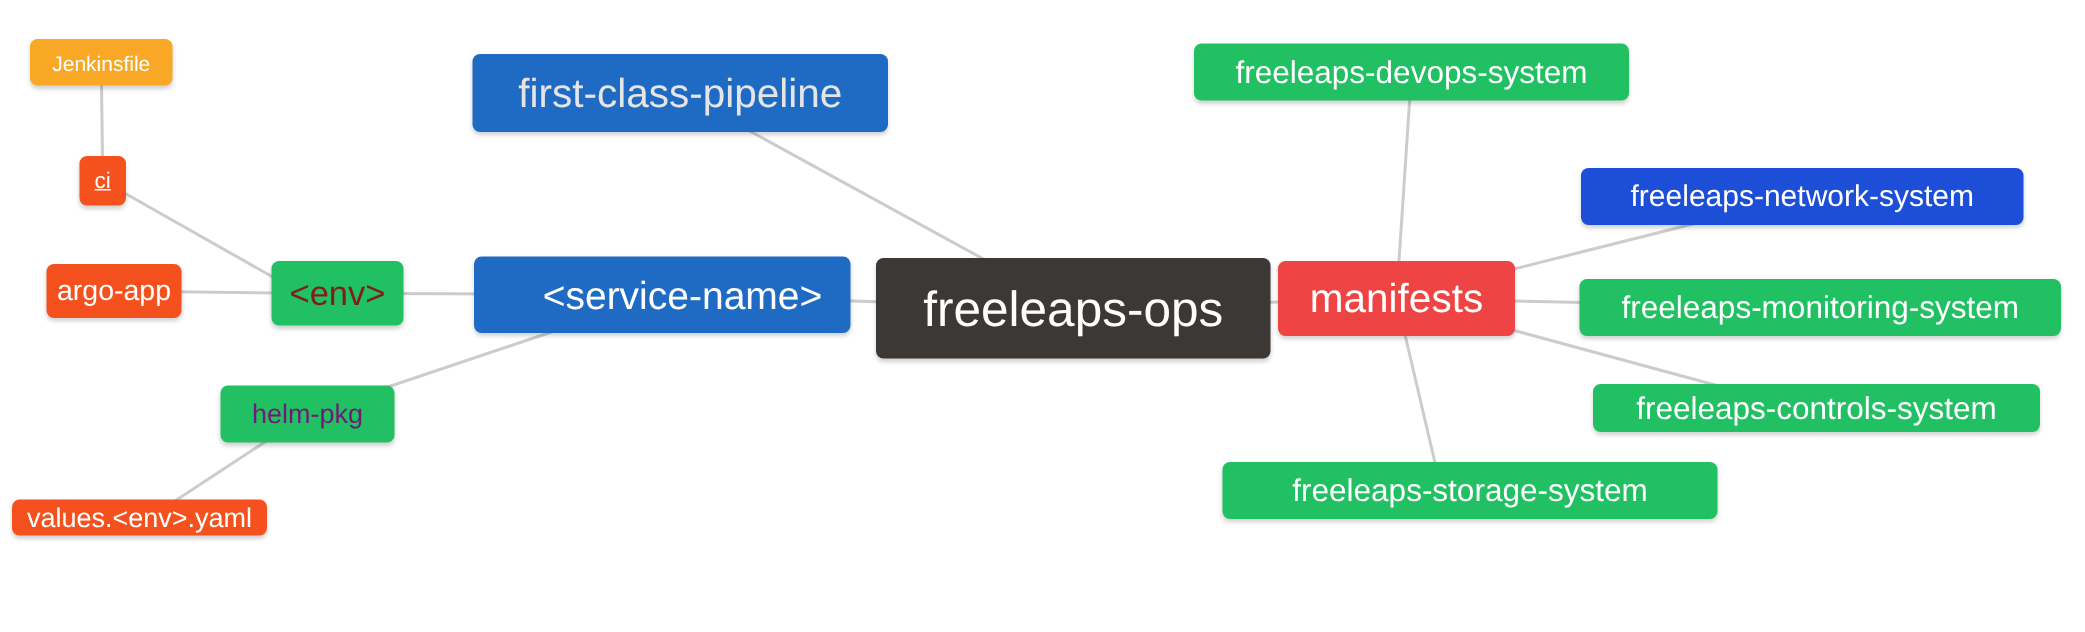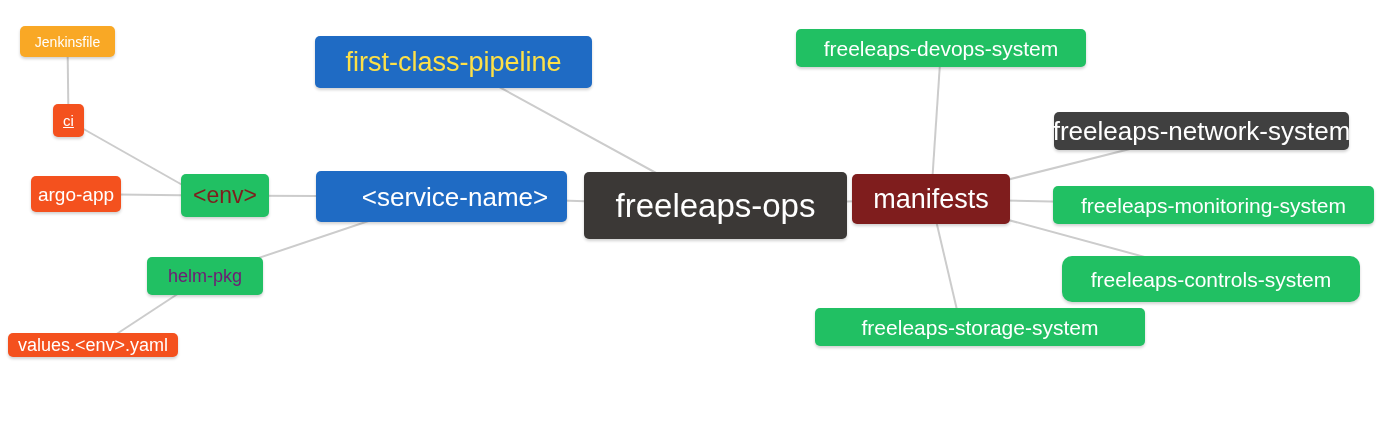"first-class-pipeline" div.node { color: #fde047 -> #e5e5e5 }
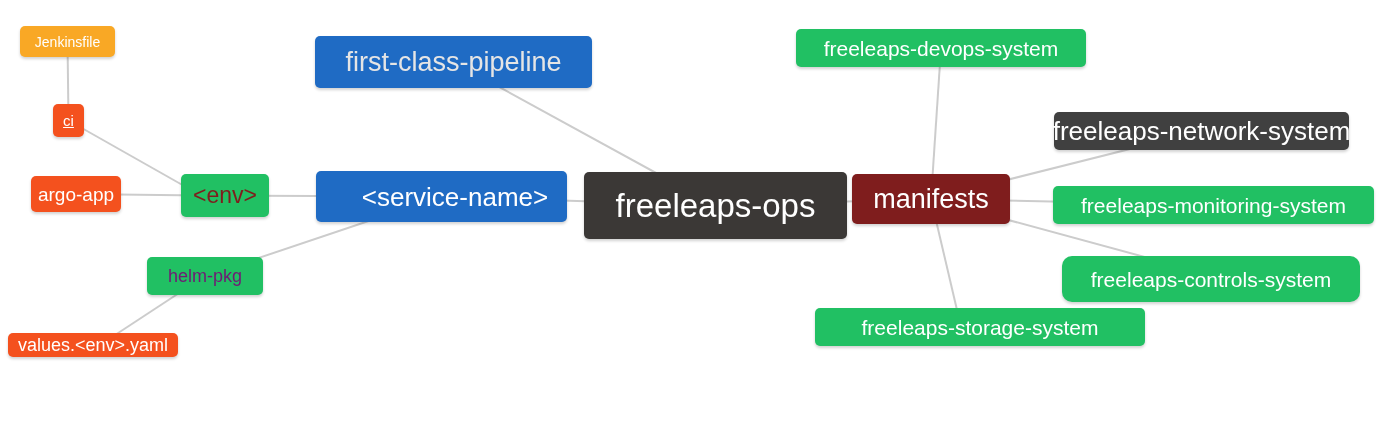"freeleaps-network-system" div.node { background: #404040 -> #1d4ed8; font-size: 26px -> 20px }
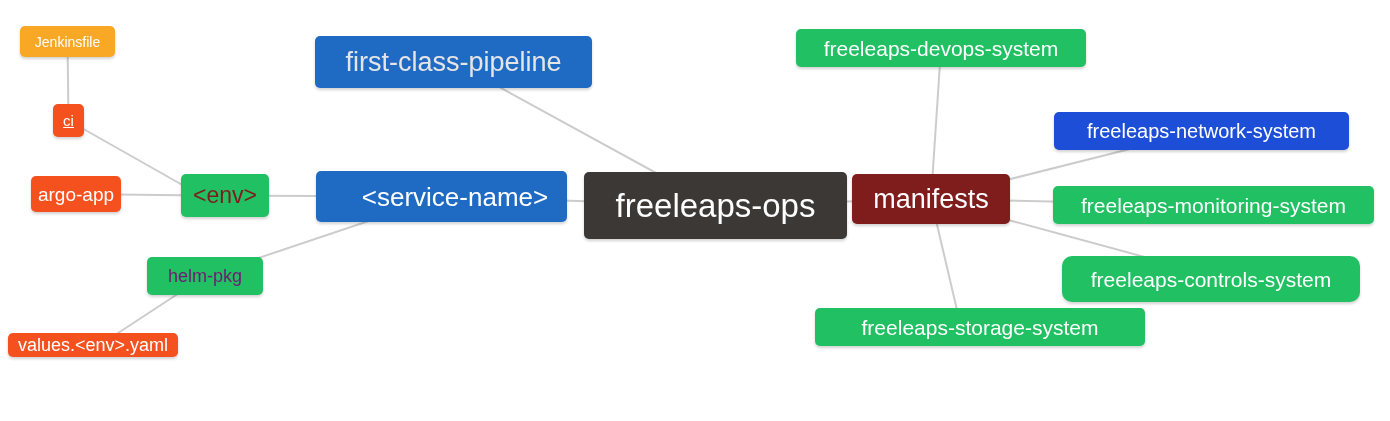"manifests" div.node { background: #7f1d1d -> #ef4444 }
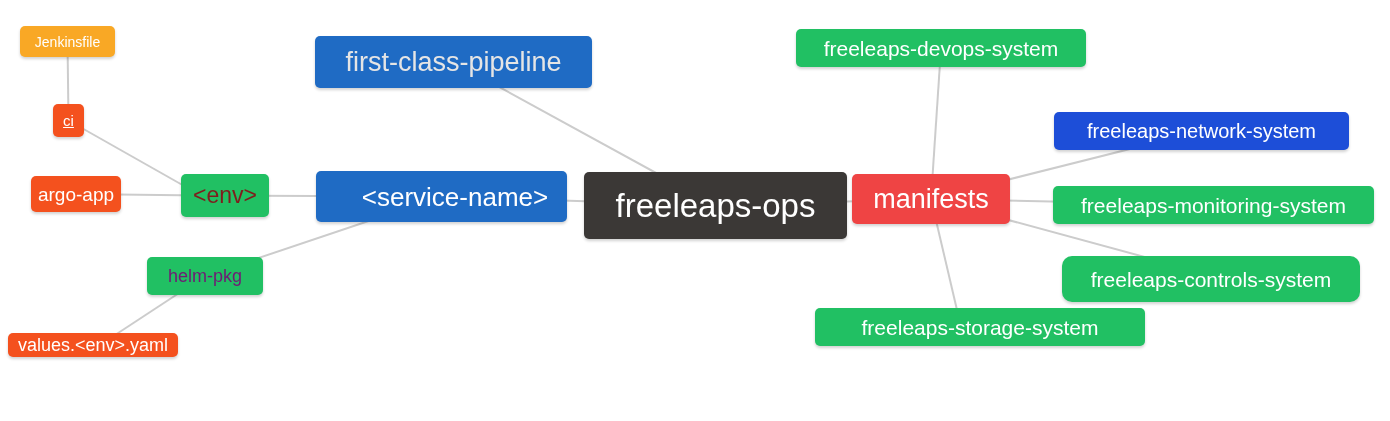"freeleaps-controls-system" div.node { border-radius: 10px -> none; height: 46px -> 32px }
